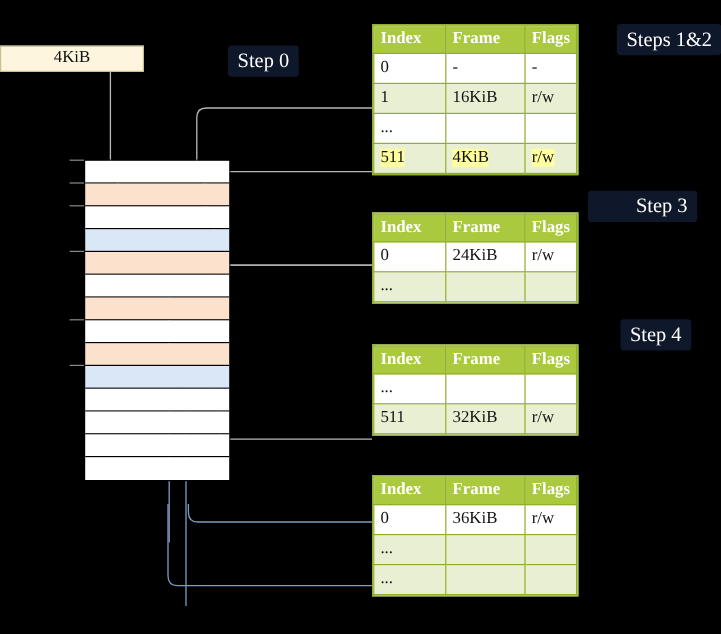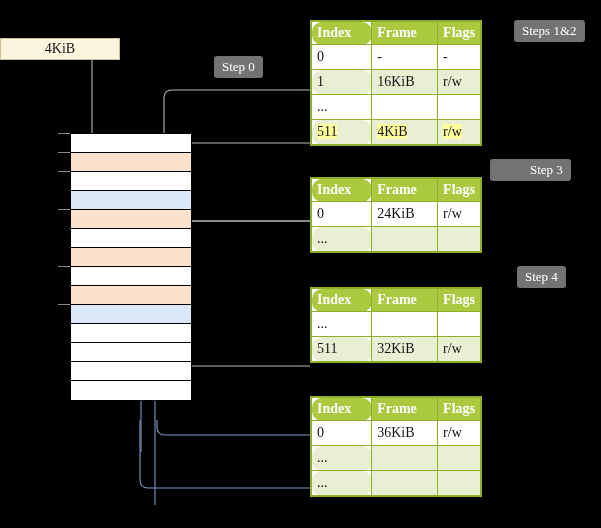"Index" .colw-i { border-radius: 10px -> none }
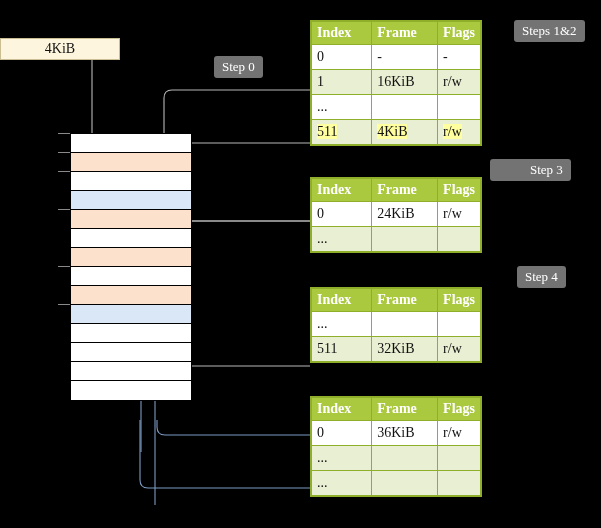"Steps 1&2" .badge { background: #737373 -> #0f172a; font-size: 13px -> 17px }
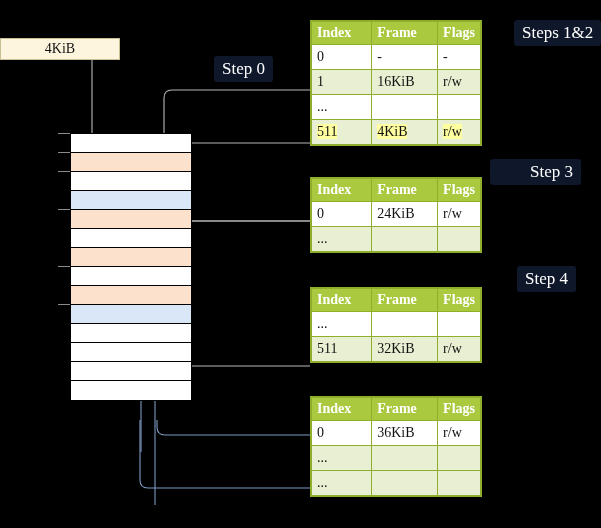"Step 0" .badge.b0 { margin-left: 24px -> none; top: 56px -> 38px }
